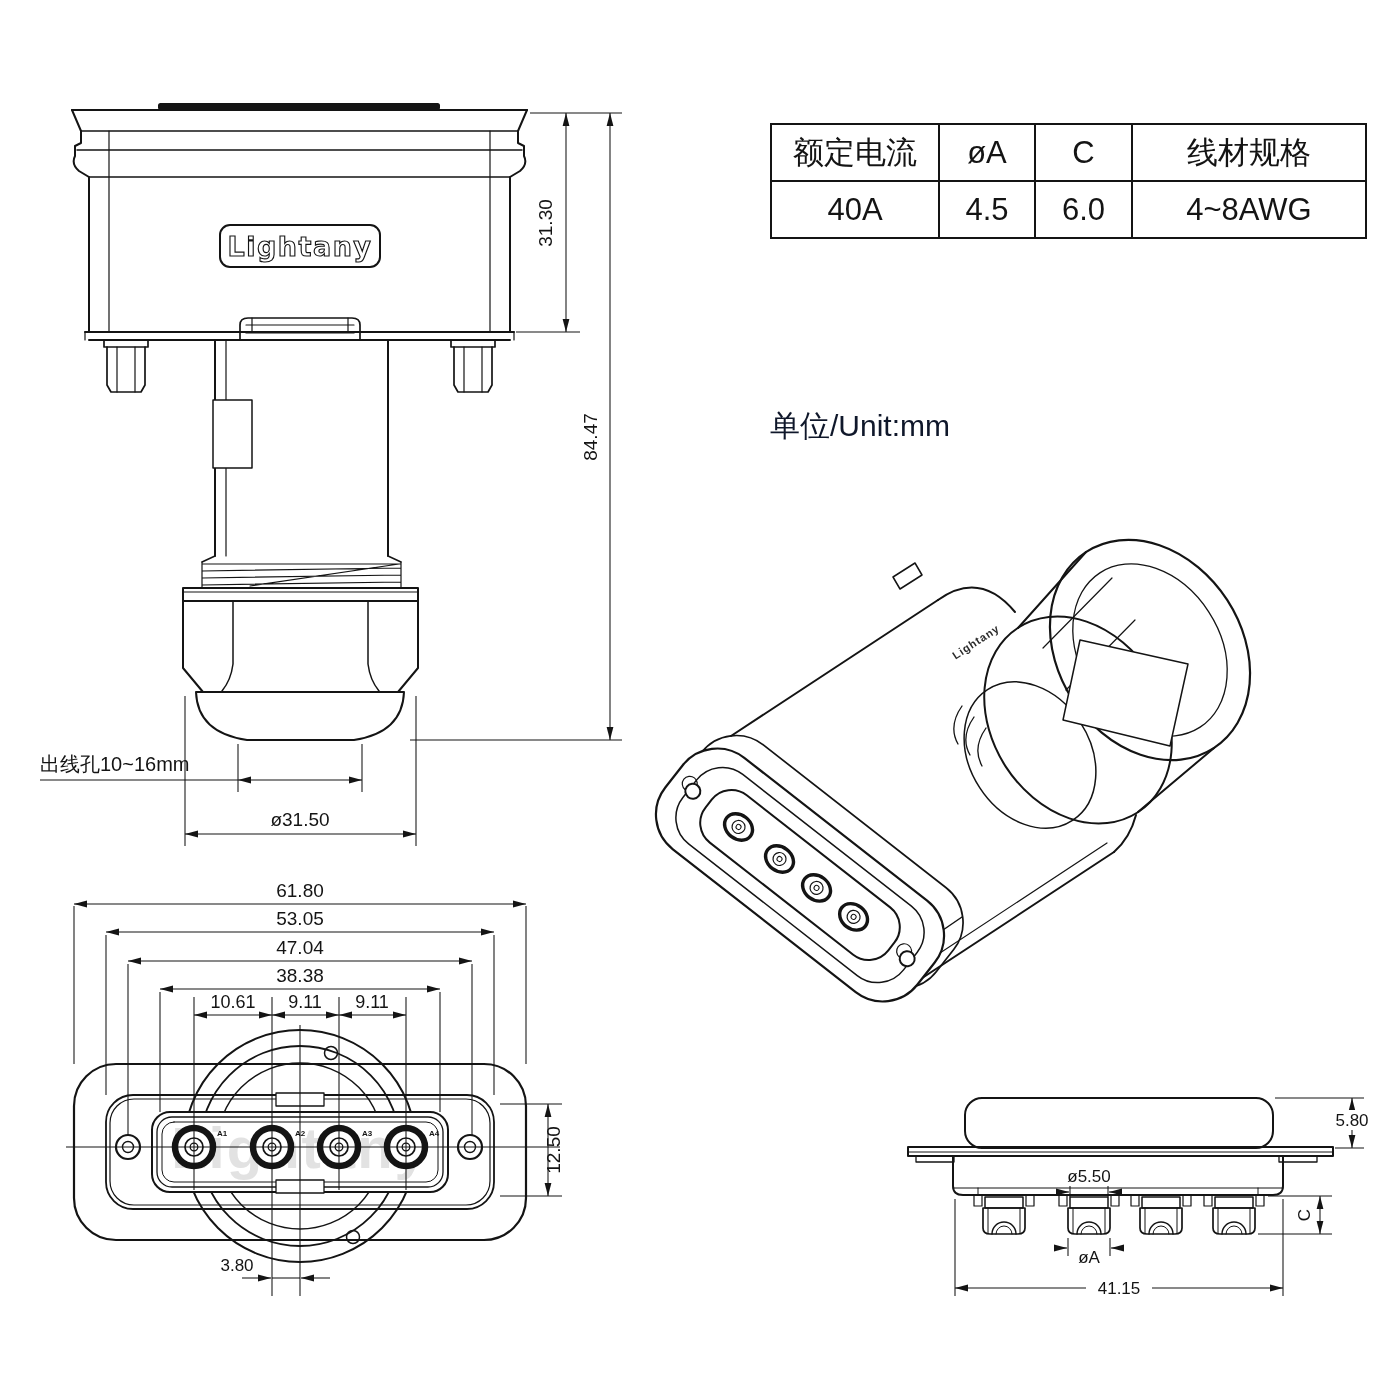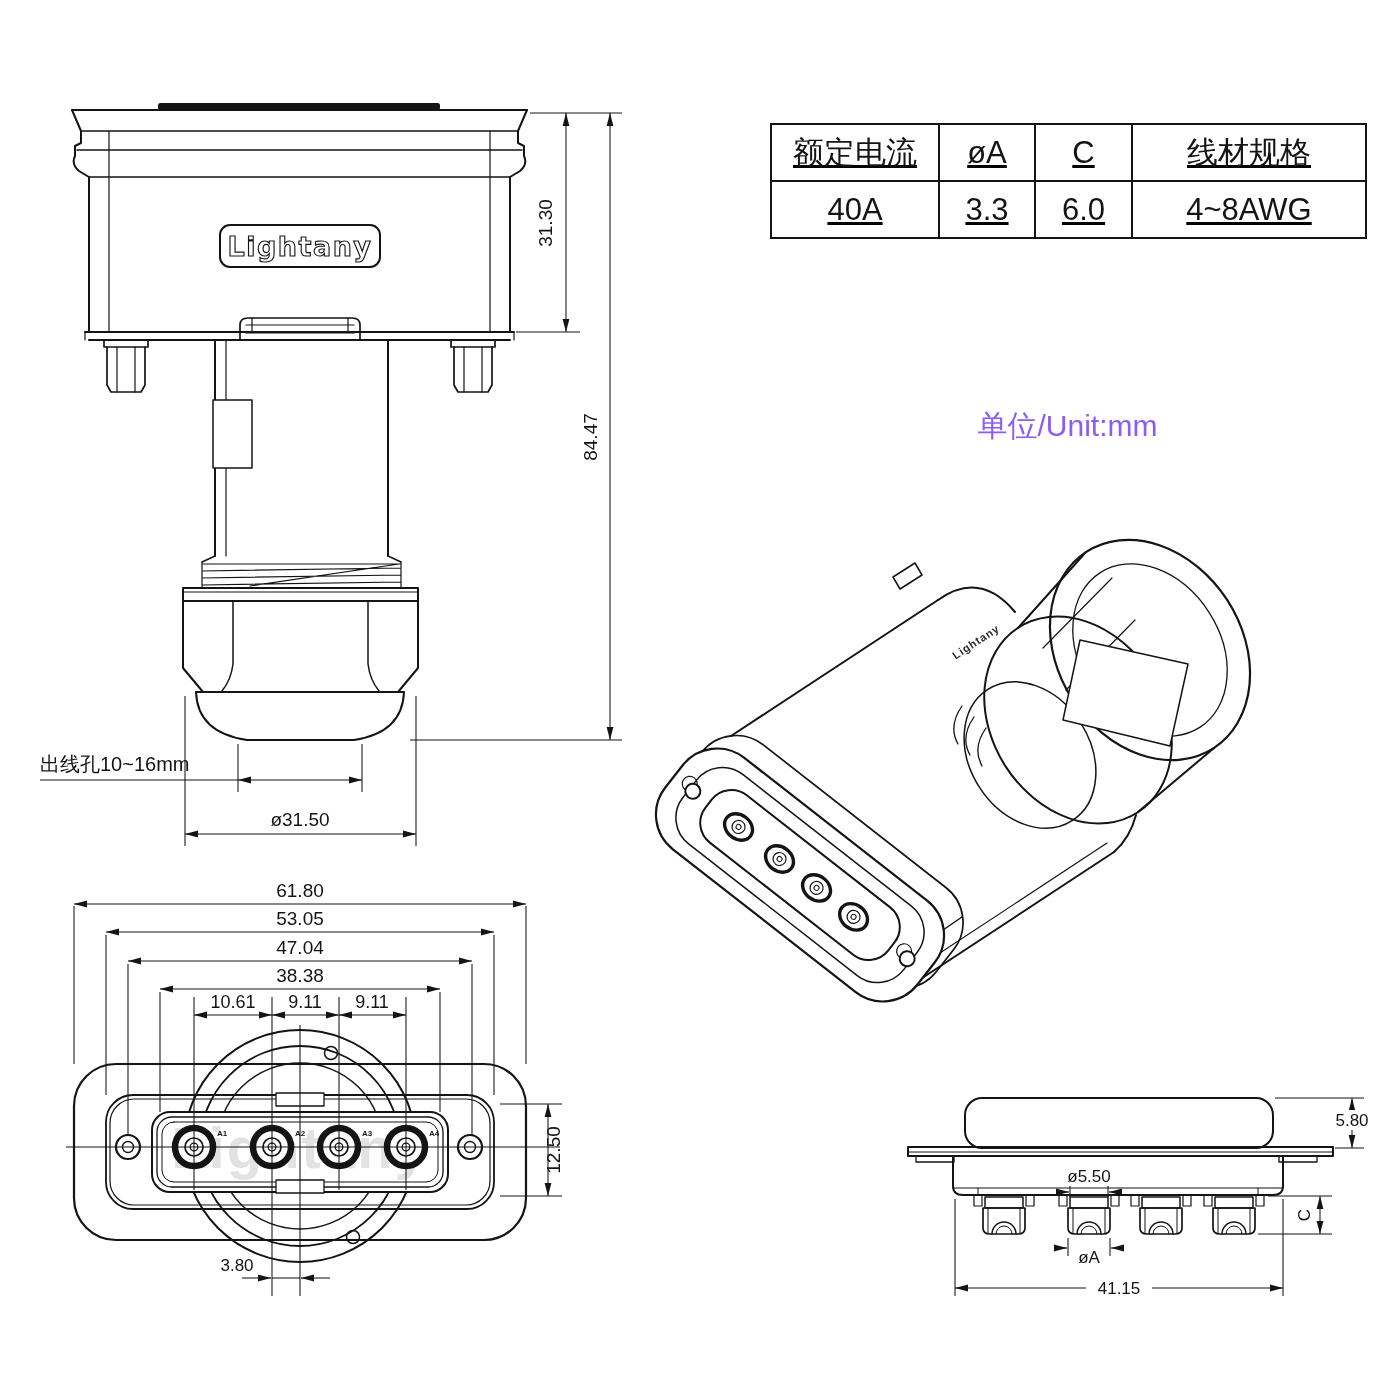"额定电流" .spec table { text-decoration: underline -> none }
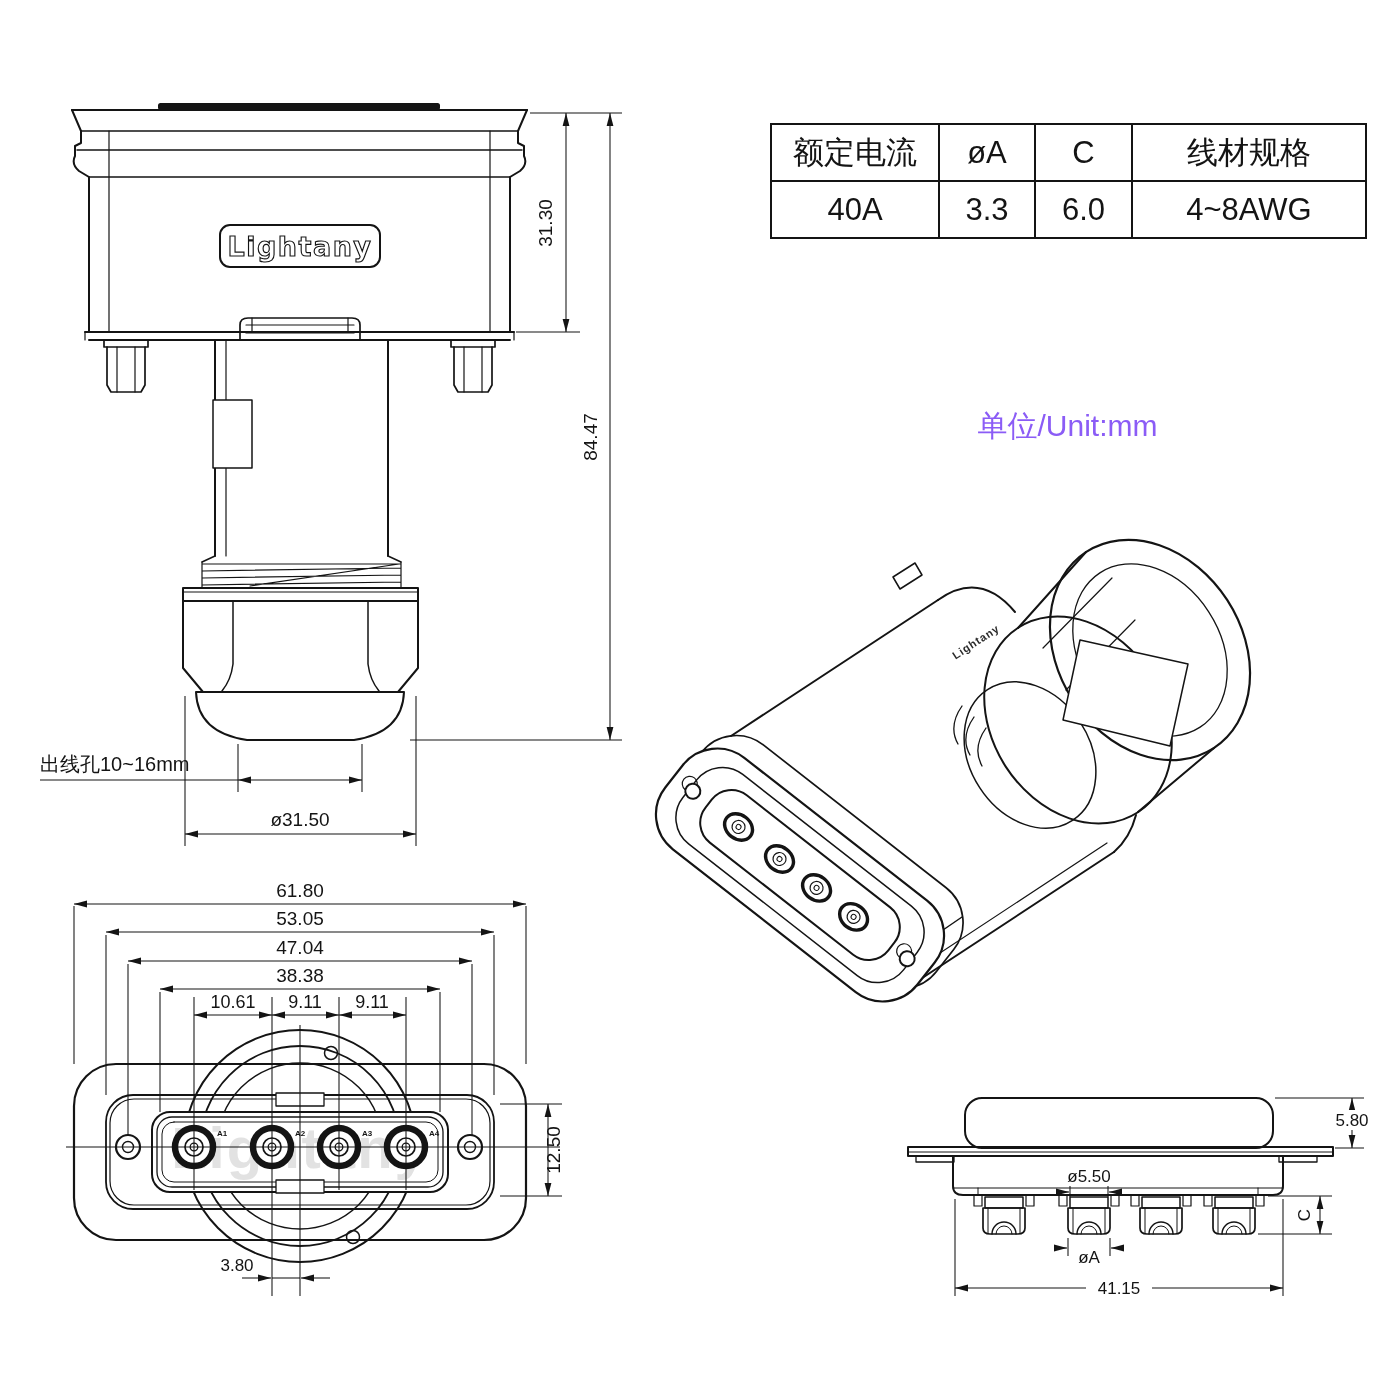"3.3" td { text: 3.3 -> 4.5 }
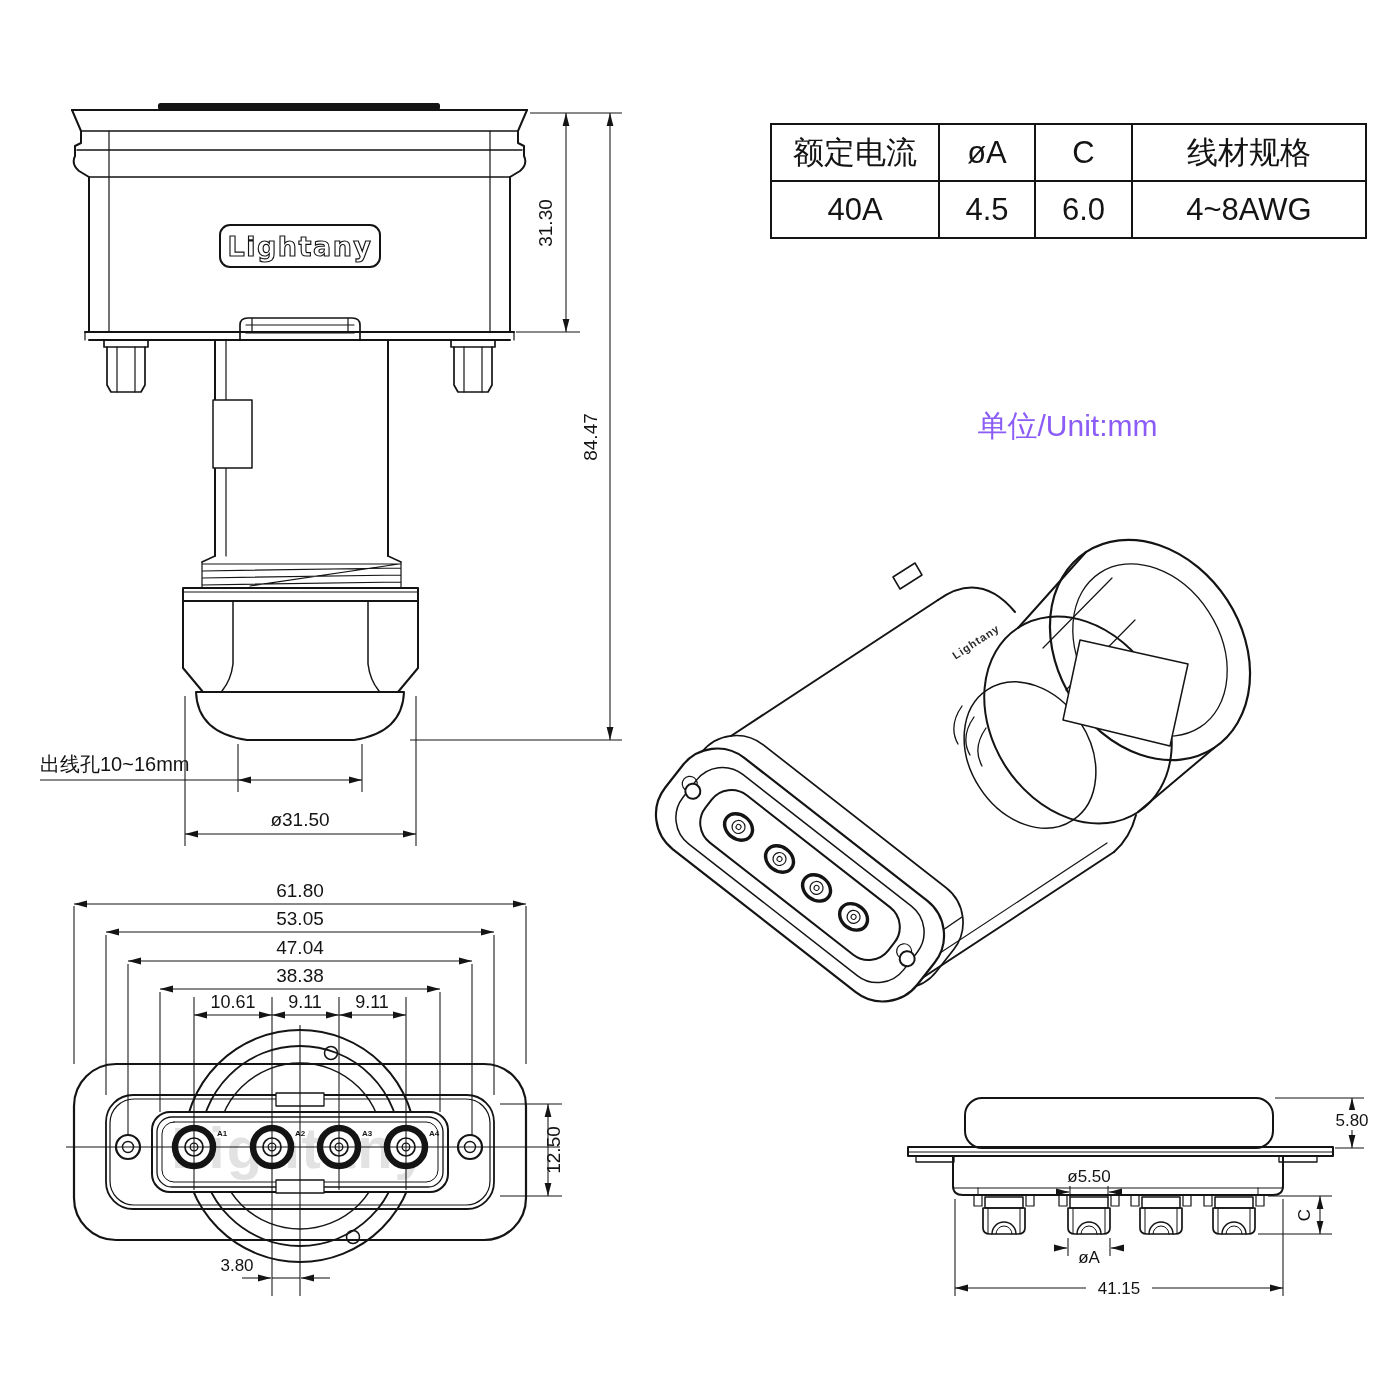"单位/Unit:mm" .unitnote { color: #8b5cf6 -> #0f172a; text-align: center -> left }
